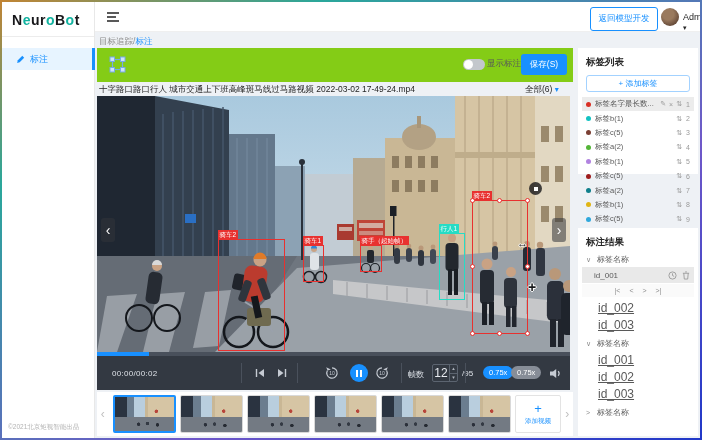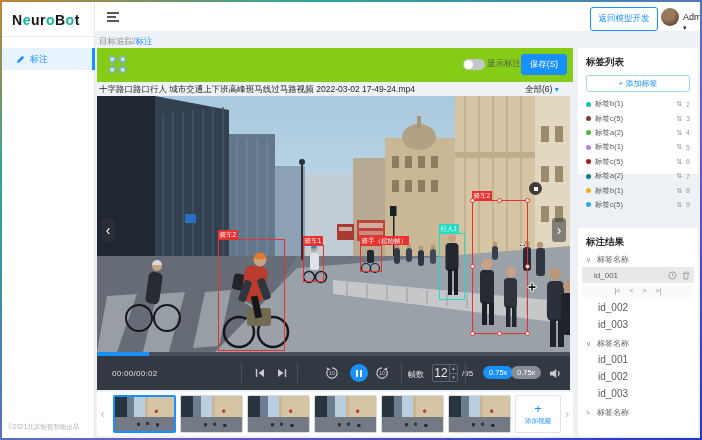"标签名字最长数..." div.tag-row { html: none -> <div> <span></span> <span>标签名字最长数...</span> <span>✎</span> <span>×</span> <span>⇅</span> <span>1</span> </div> }
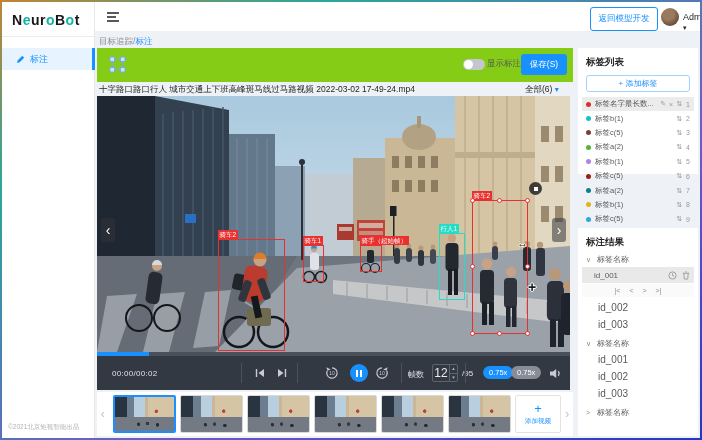"id_002" .plain-id { font-size: 10px -> 12px; text-decoration: none -> underline }
